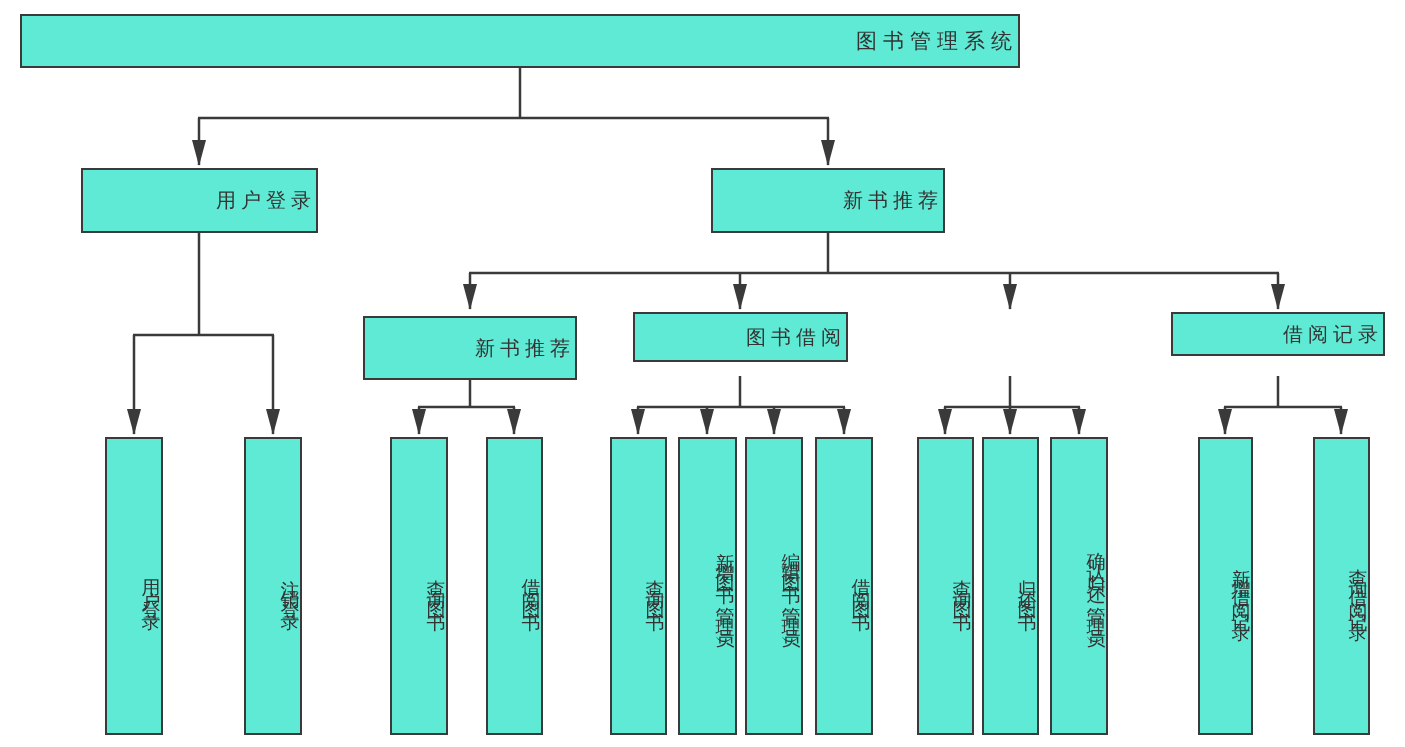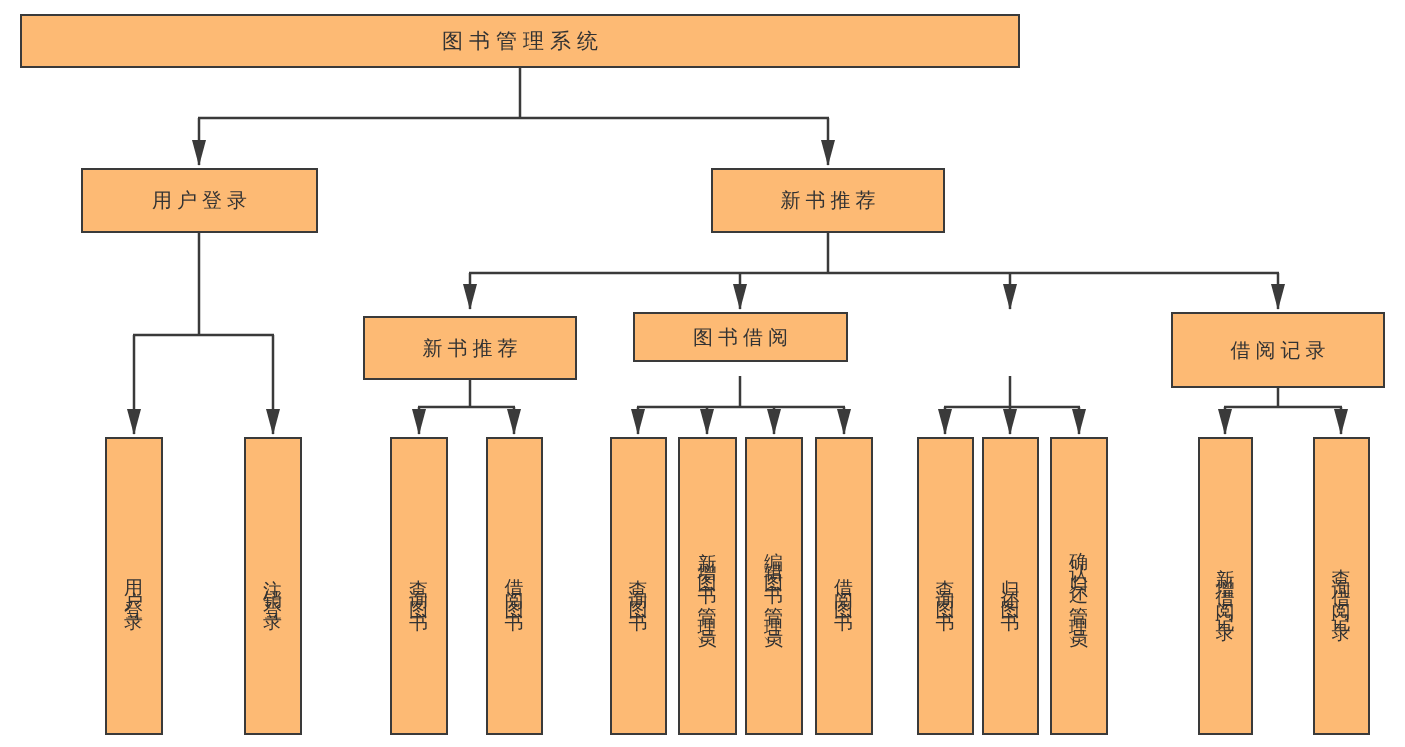"图书管理系统" .node { background: #fdba74 -> #5eead4; justify-content: center -> flex-end }
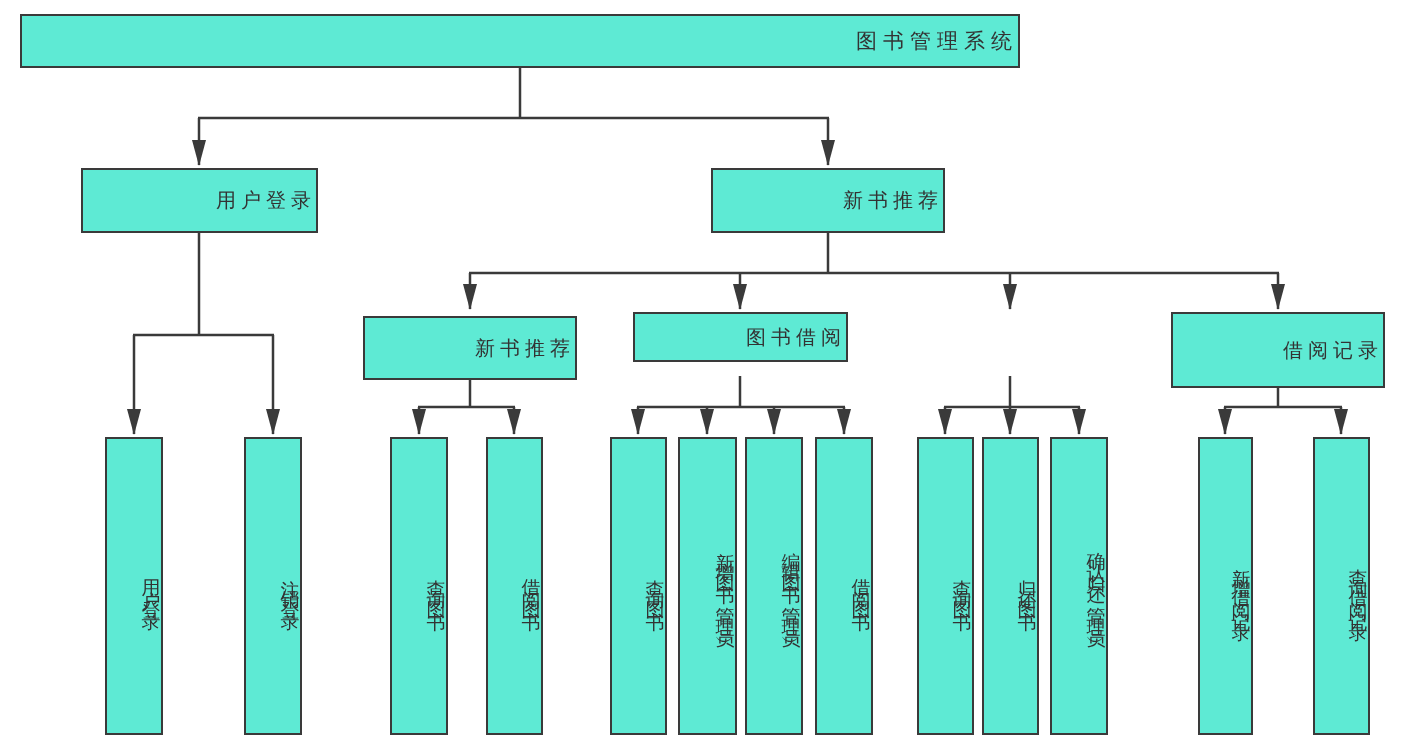"借阅记录" div.node { height: 76px -> 44px }
